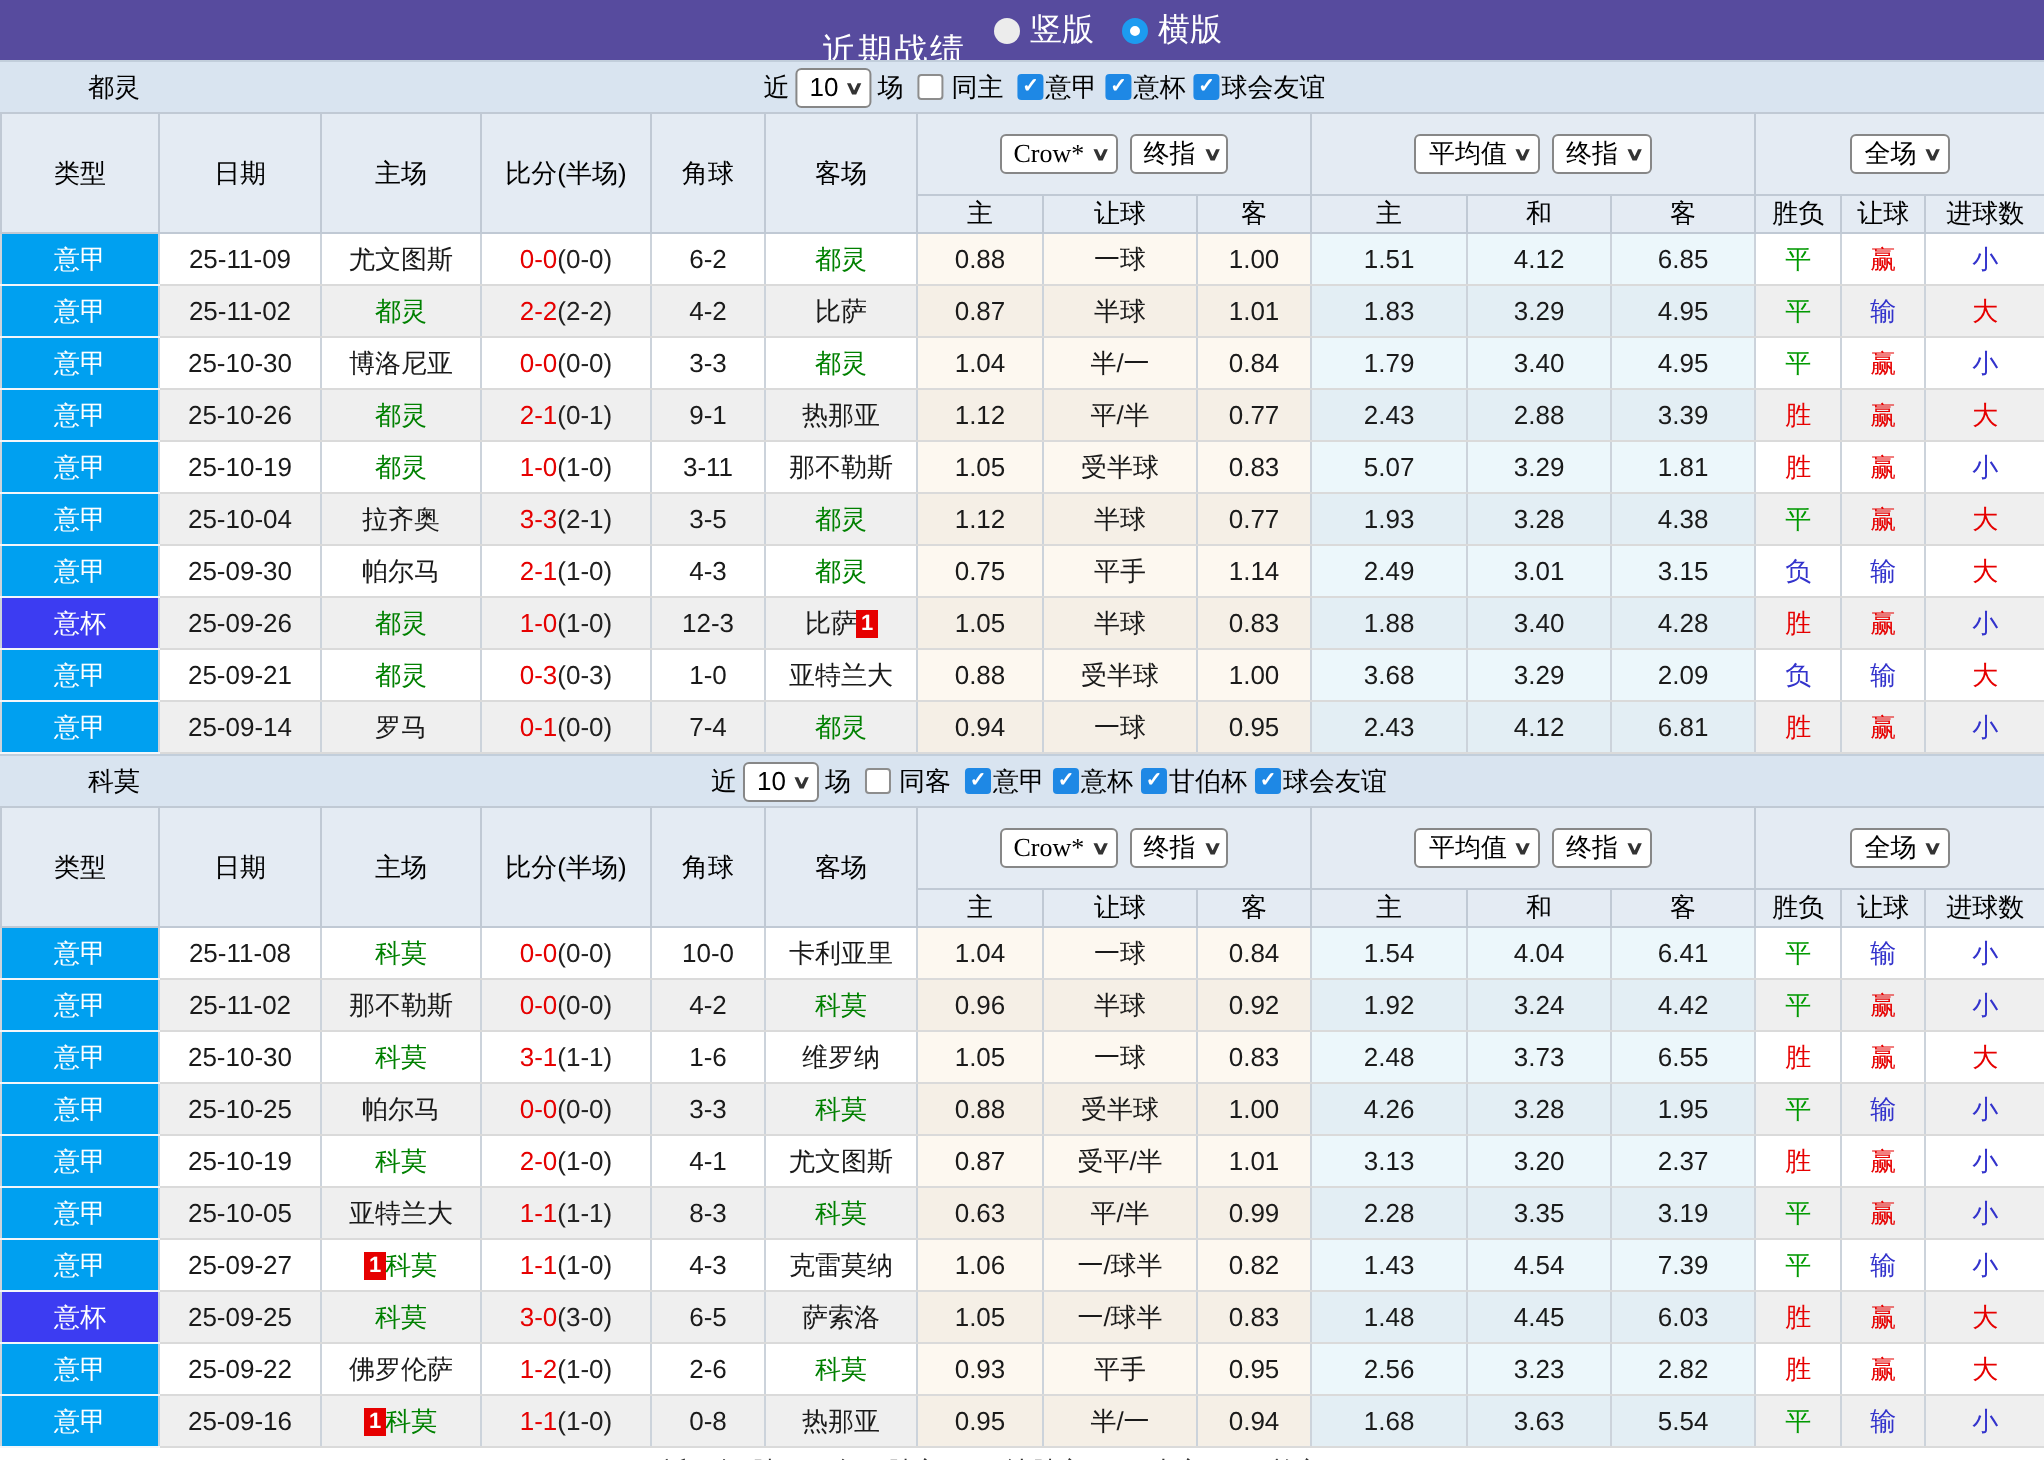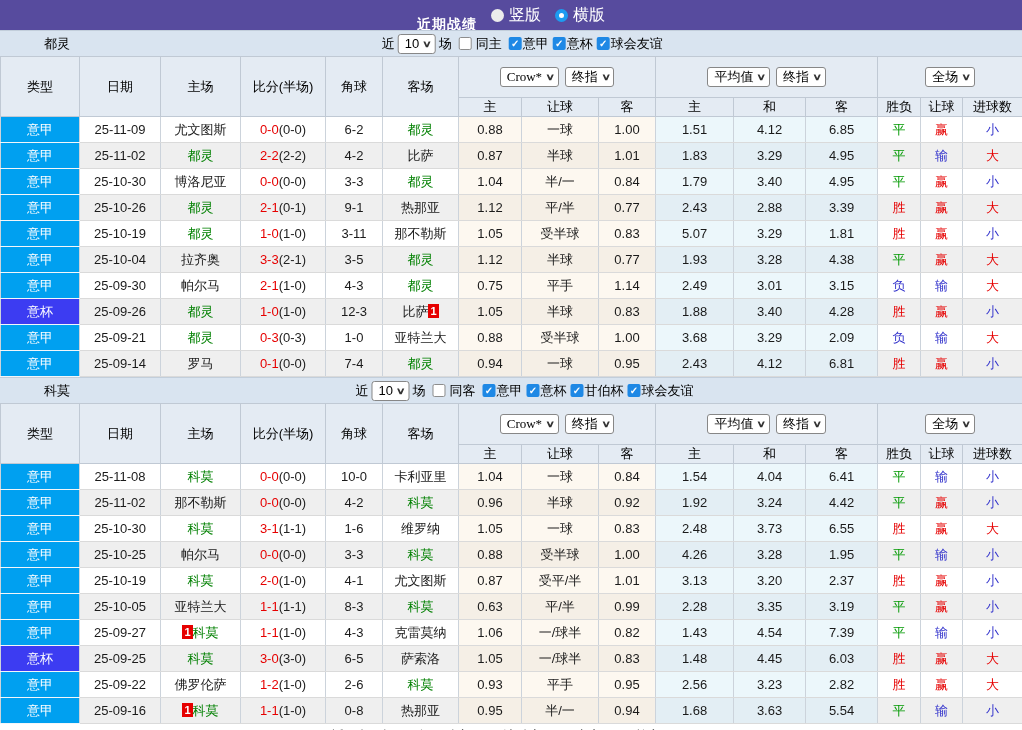"近期战绩" .topbar .title { font-size: 14px -> 17px; font-weight: bold -> normal }
